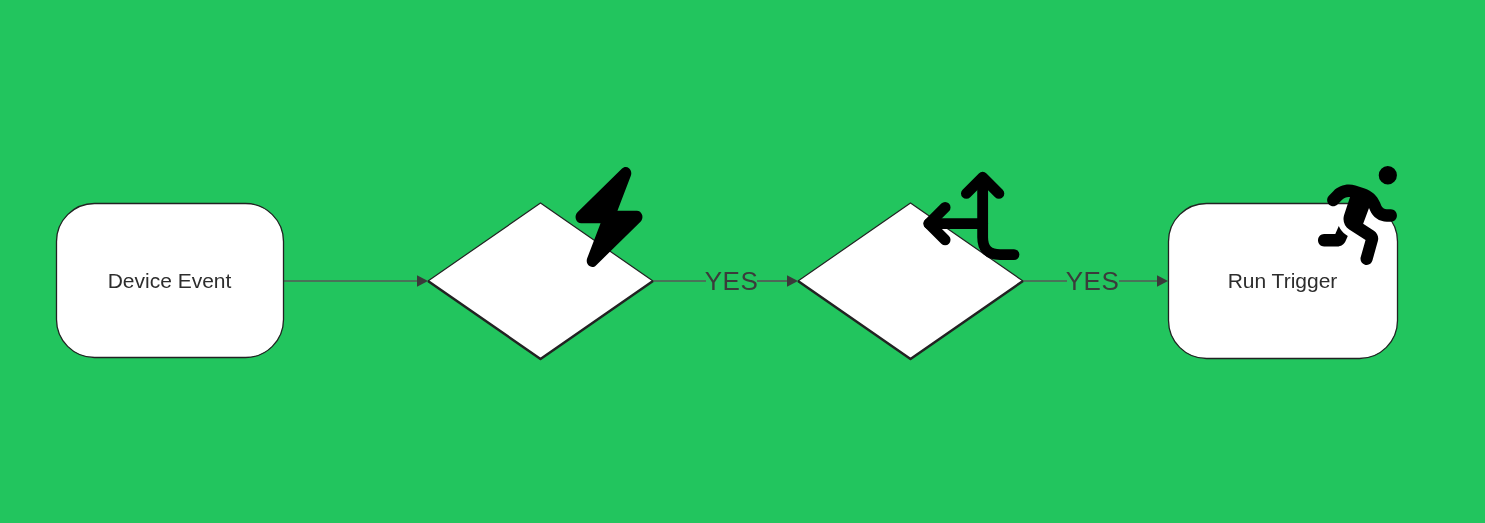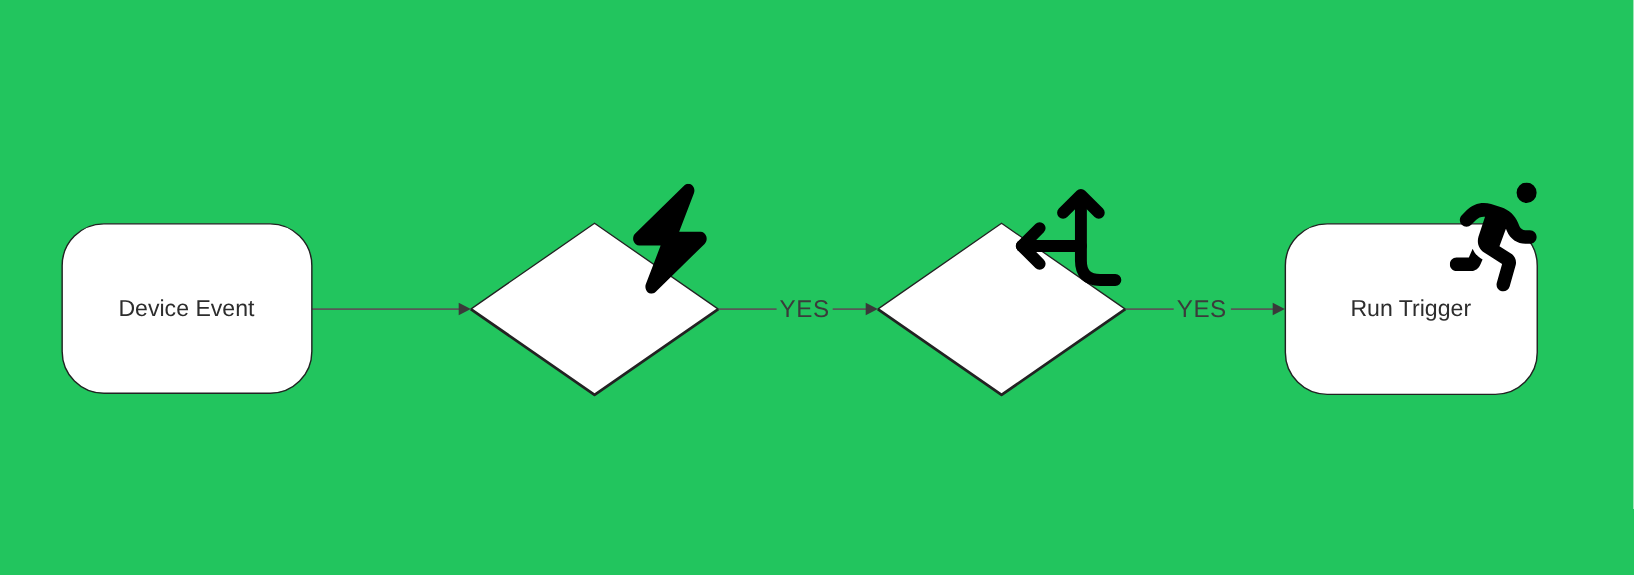"YES" .edge-label { font-size: 22px -> 26px }
